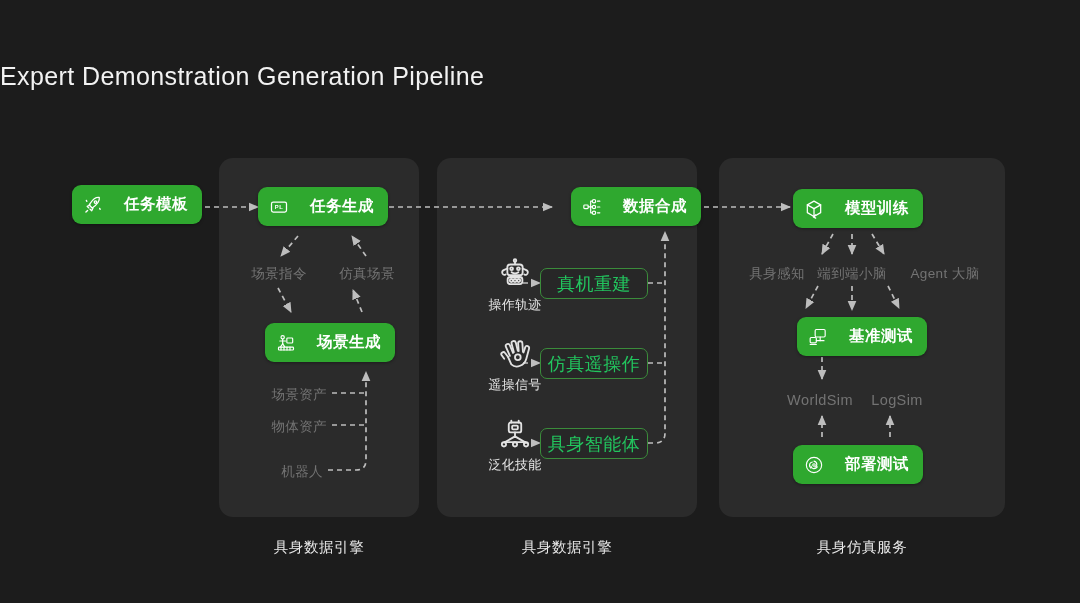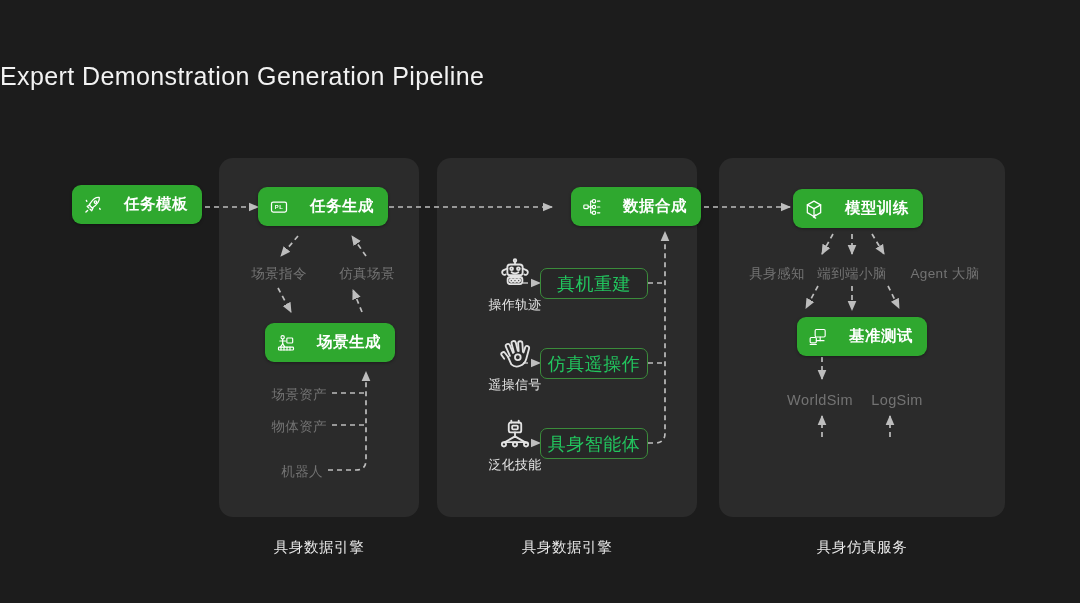"部署测试" div.pill { html: none -> <div> <span> <svg> <circle></circle> <path></path> <path></path> <path></path> <circle></circle> </svg> </span> <span>部署测试</span> </div> }
